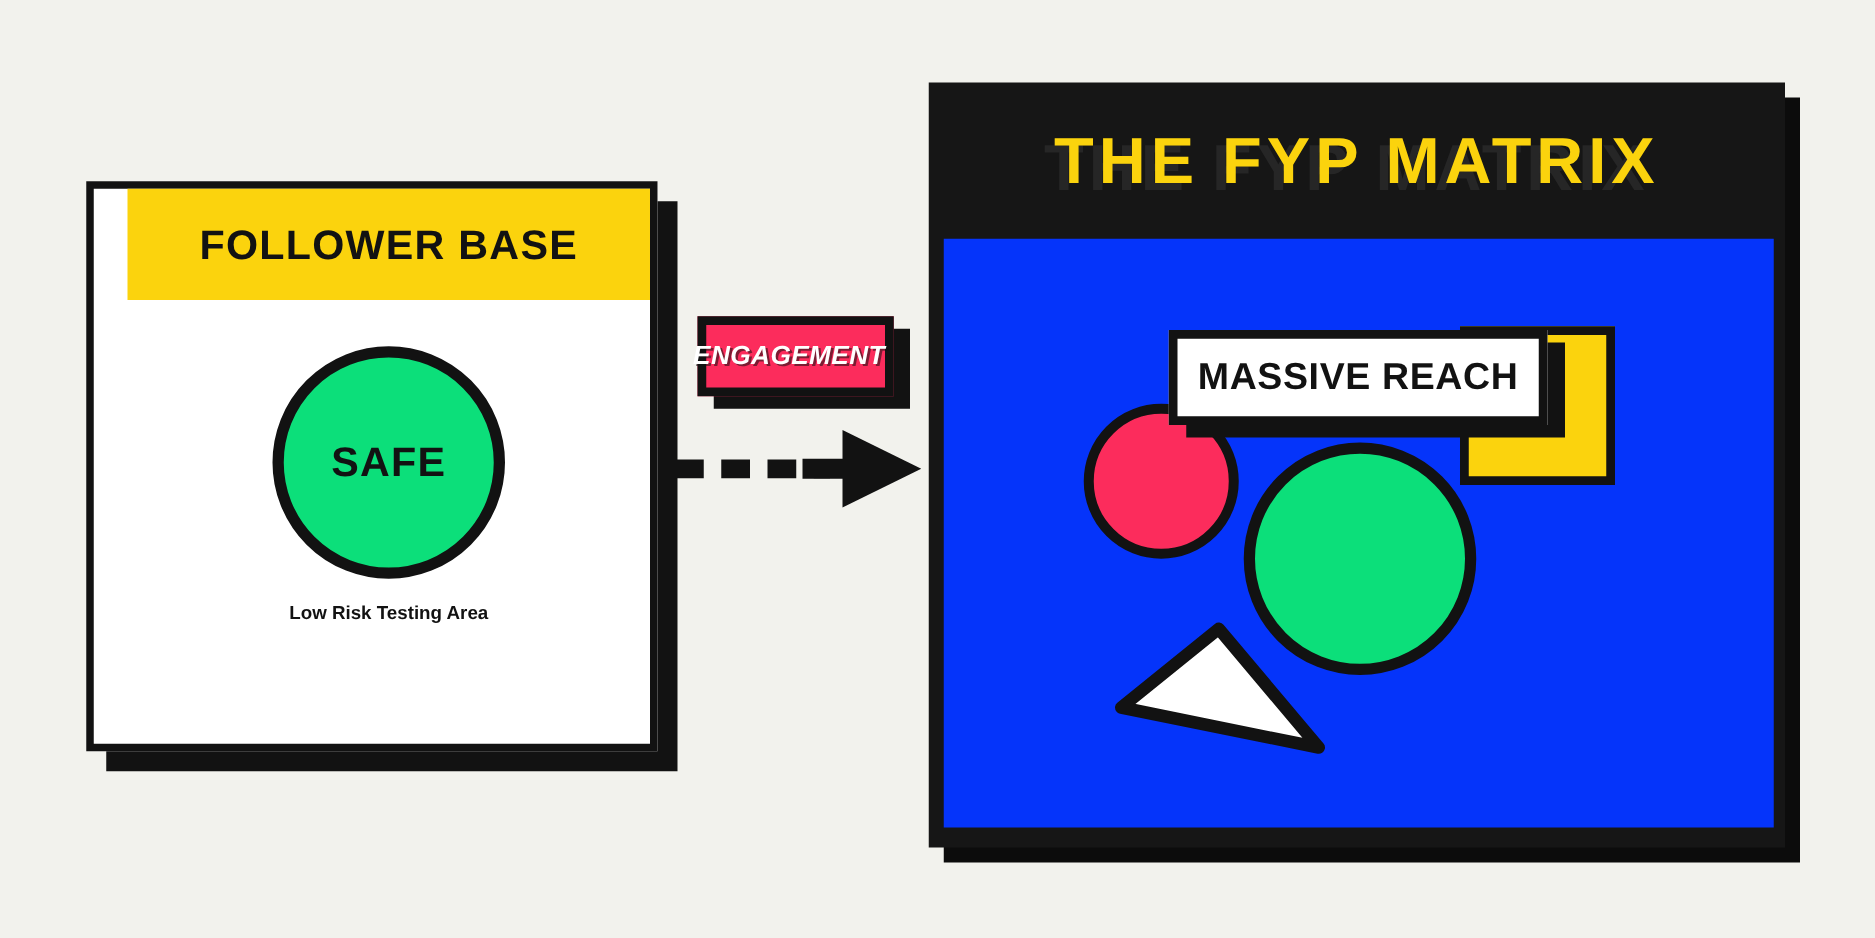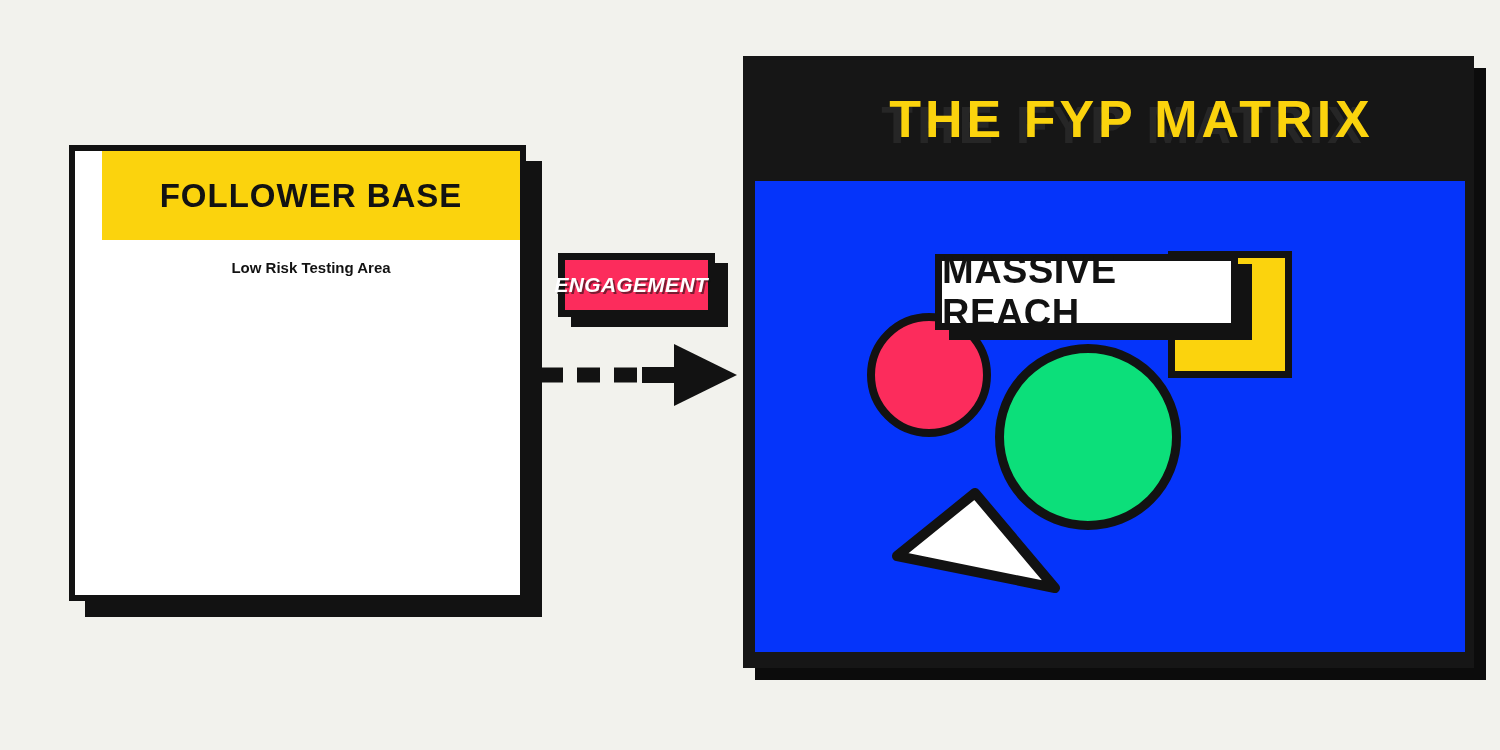"THE FYP MATRIX" .right-panel { padding-left: 46px -> none; top: 56px -> 66px }
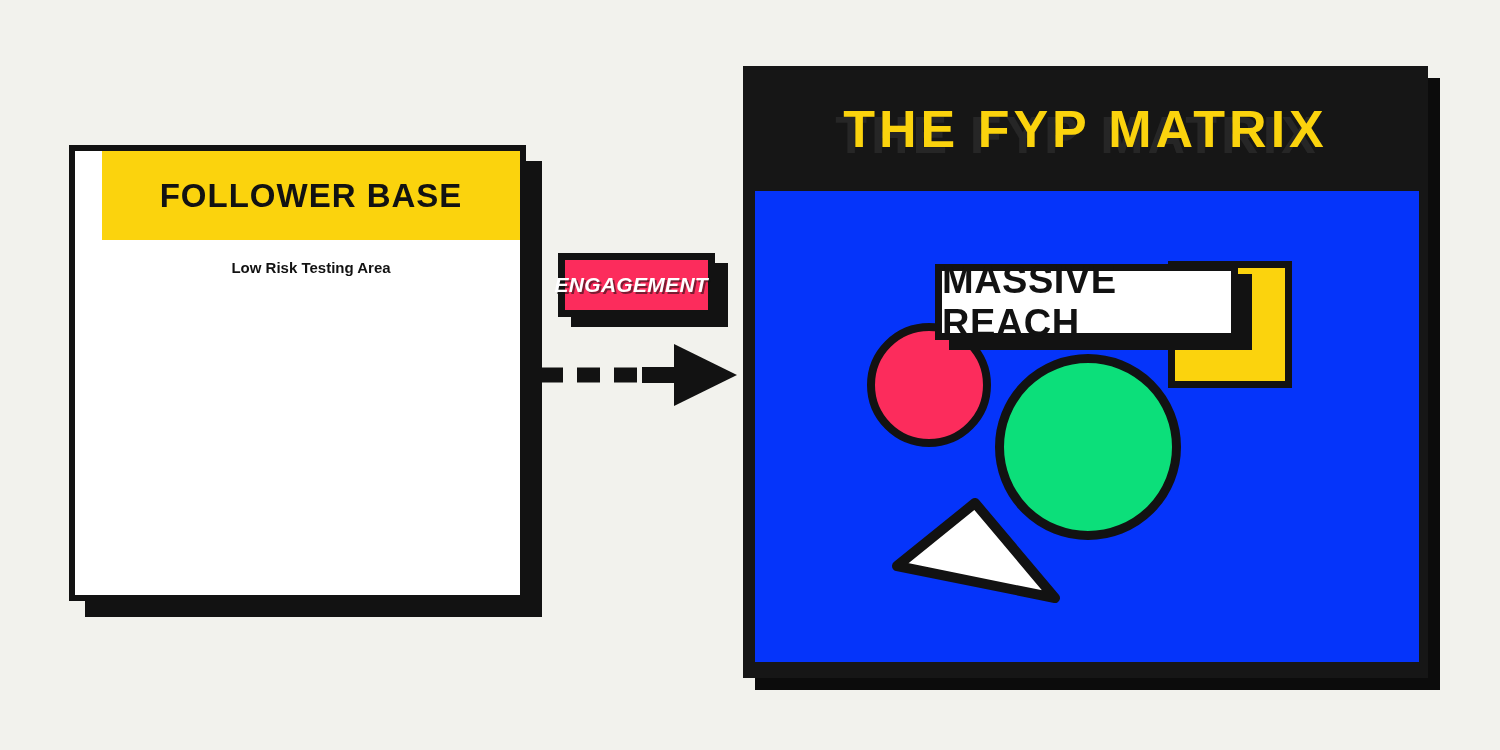"MASSIVE REACH" .reach-box { font-size: 38px -> 30px }
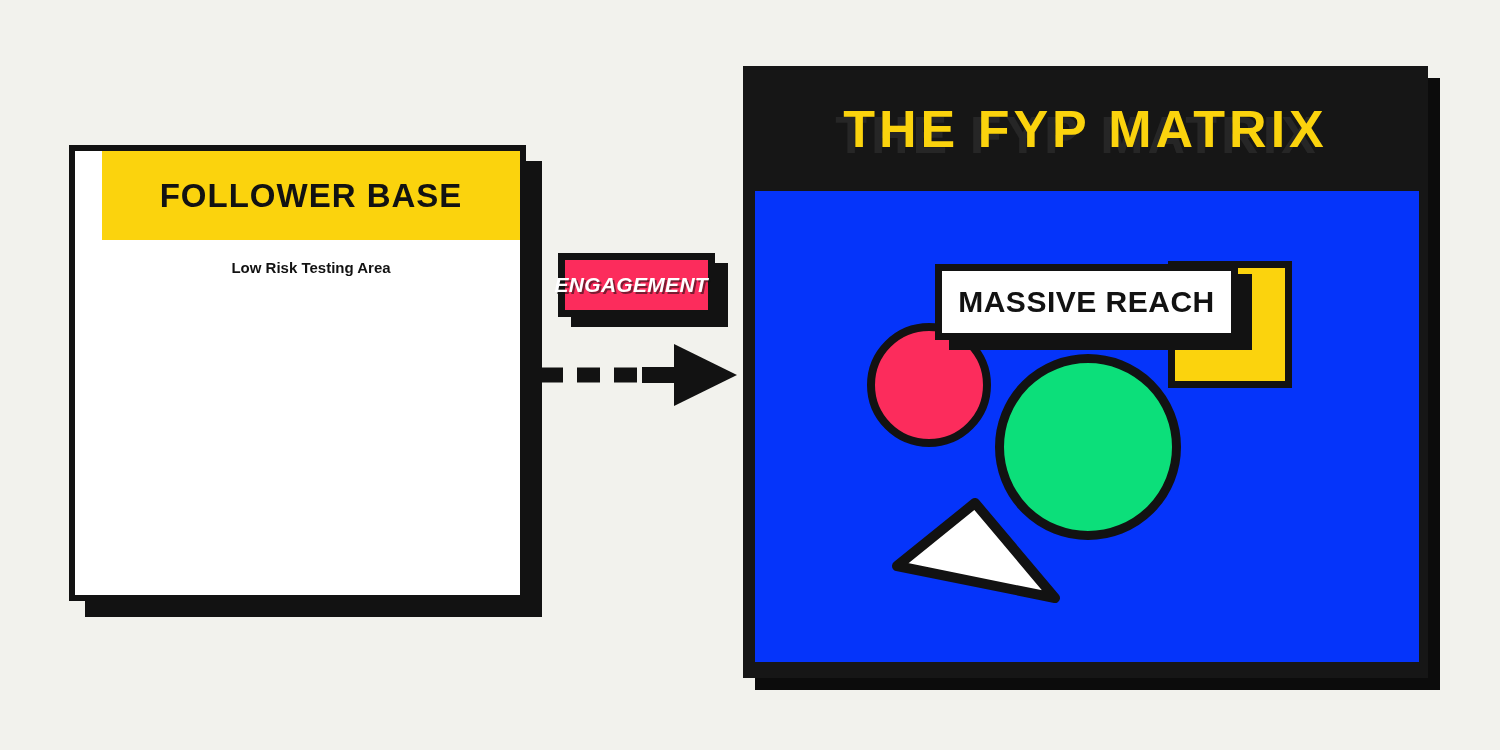"SAFE" div.safe-circle { html: none -> <div> <span>SAFE</span> </div> }
